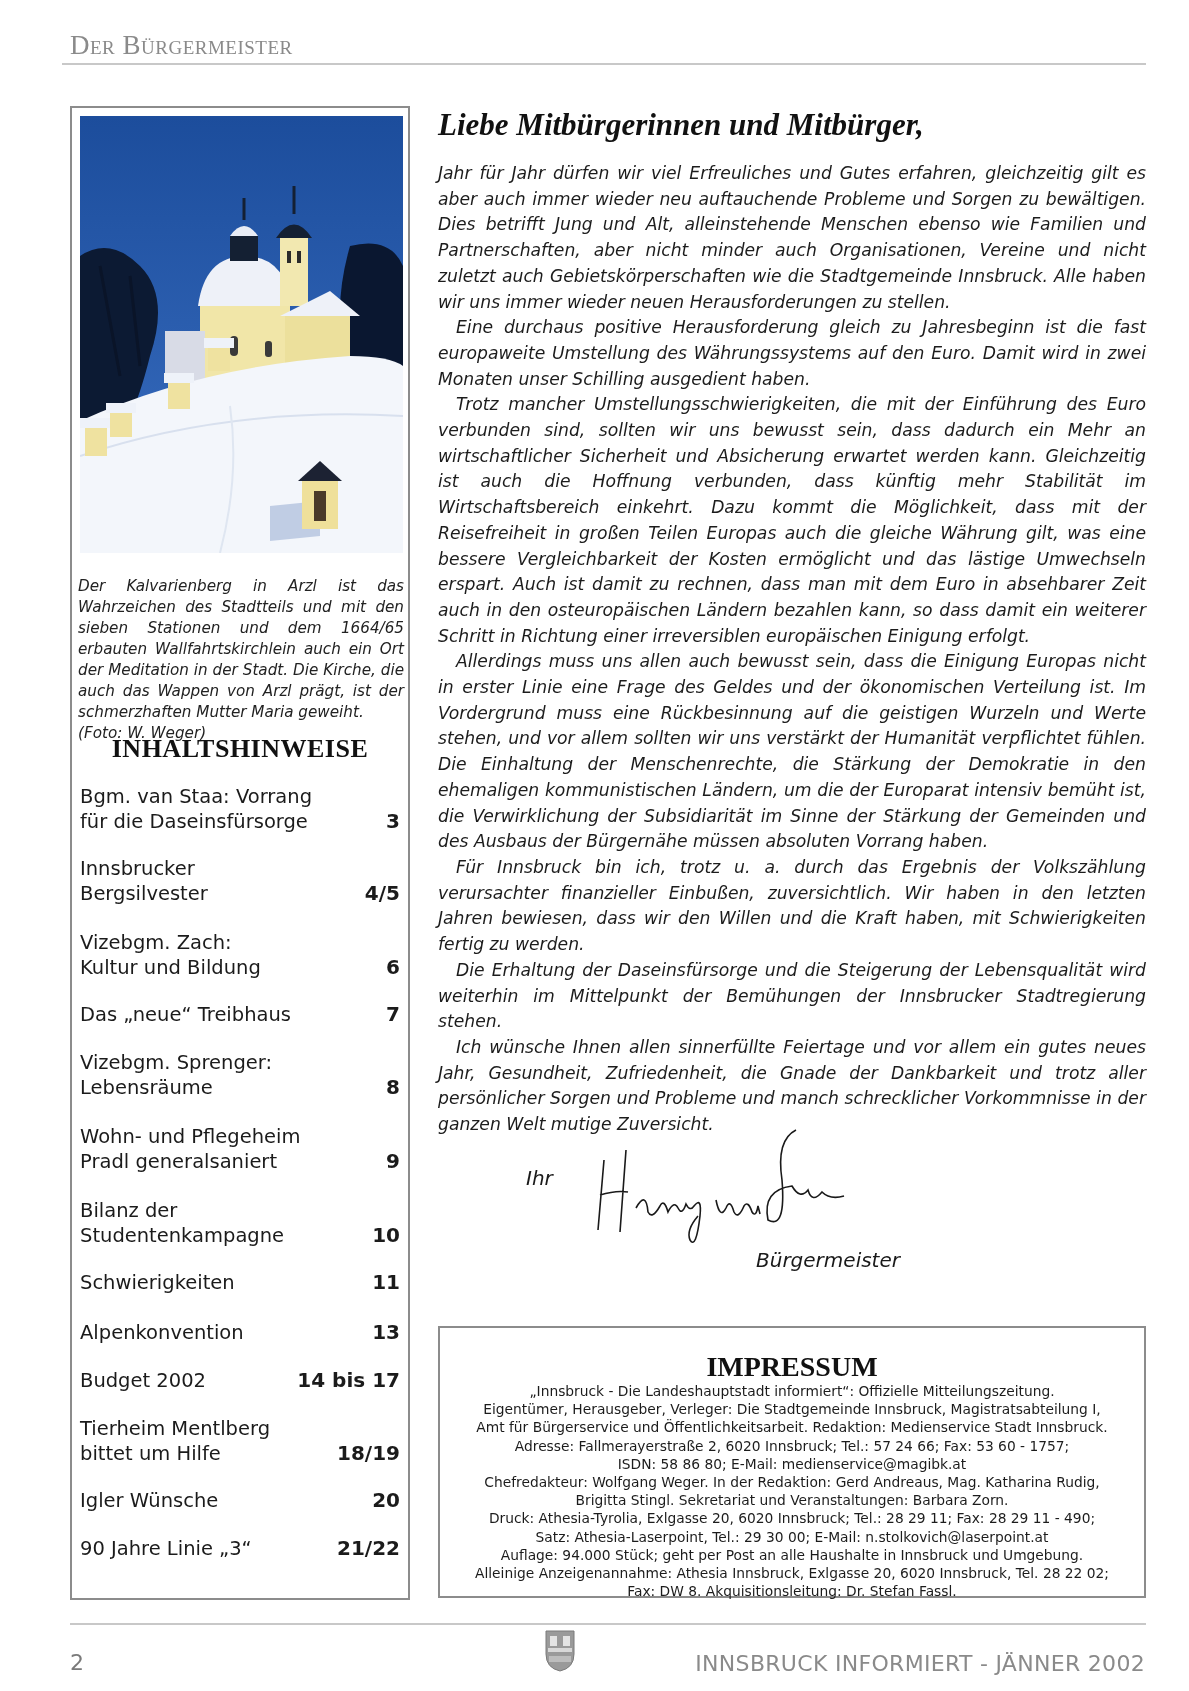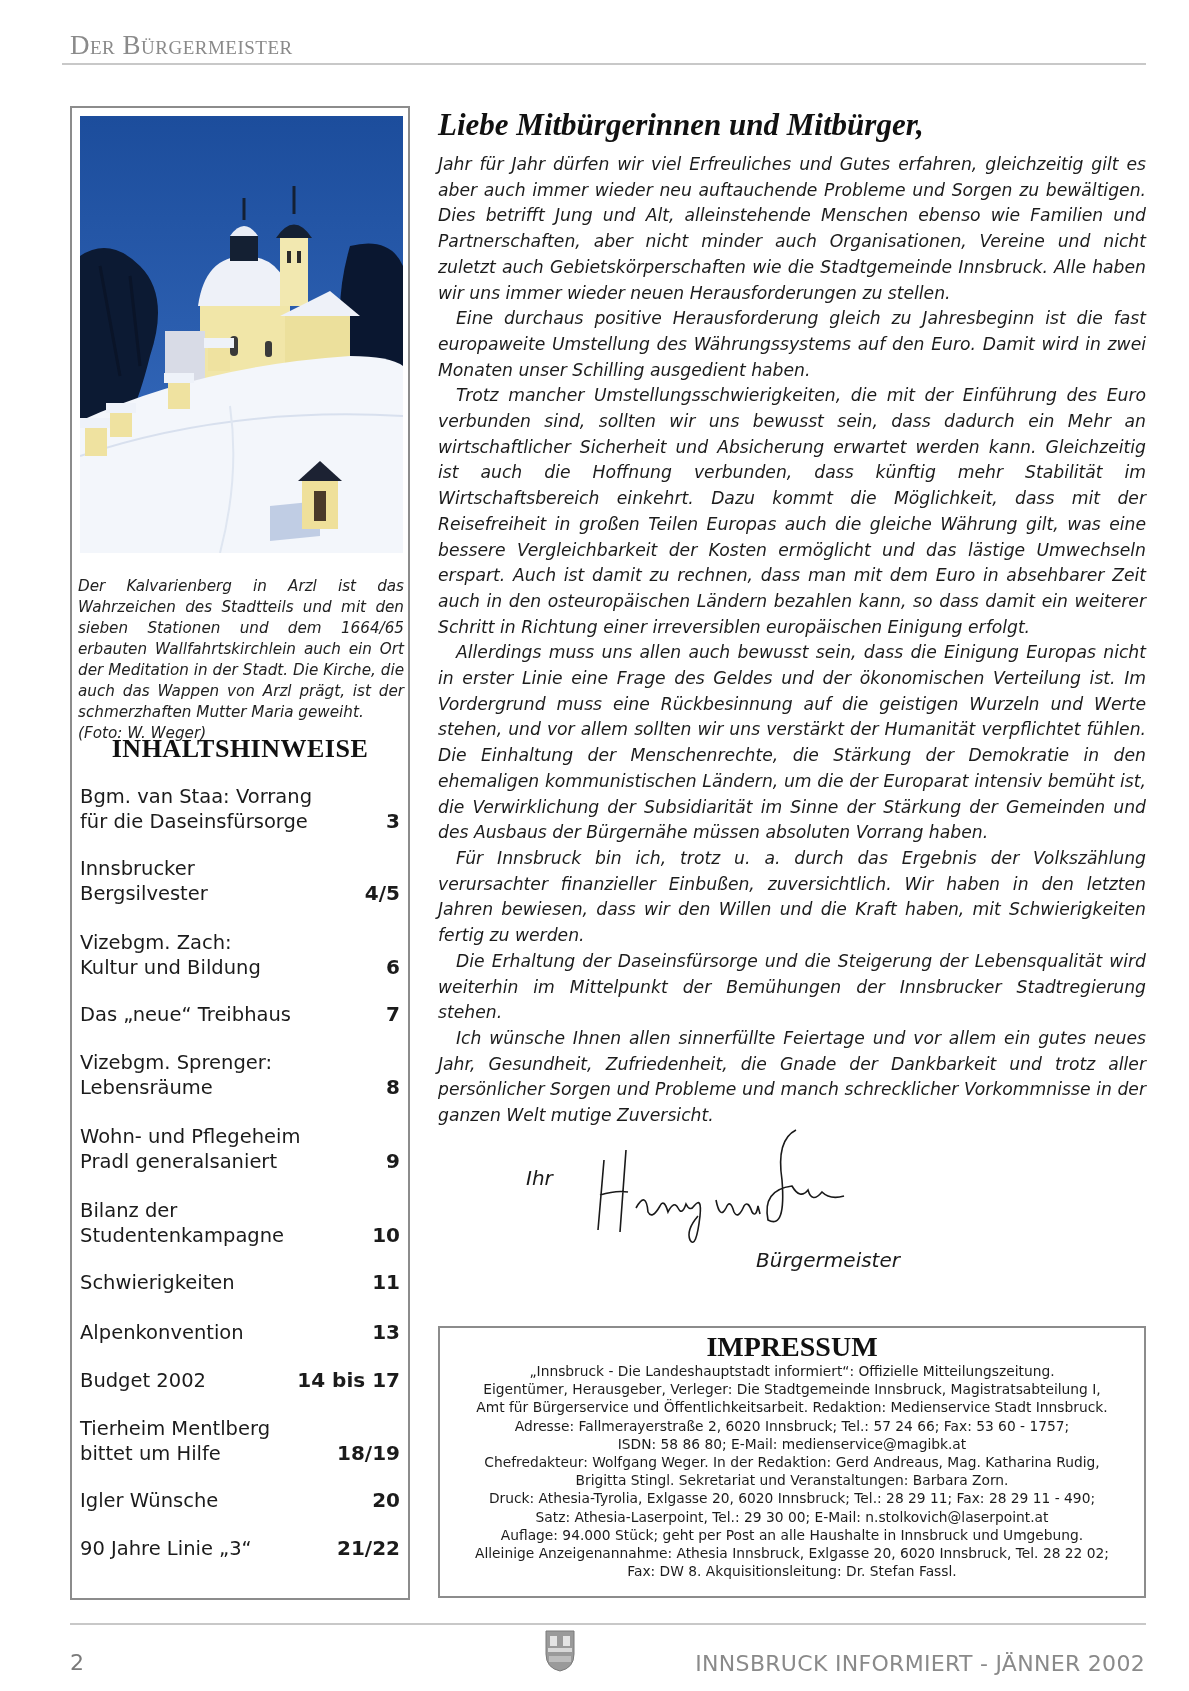"Liebe Mitbürgerinnen und Mitbürger," .salutation { margin-bottom: 8px -> 17px }
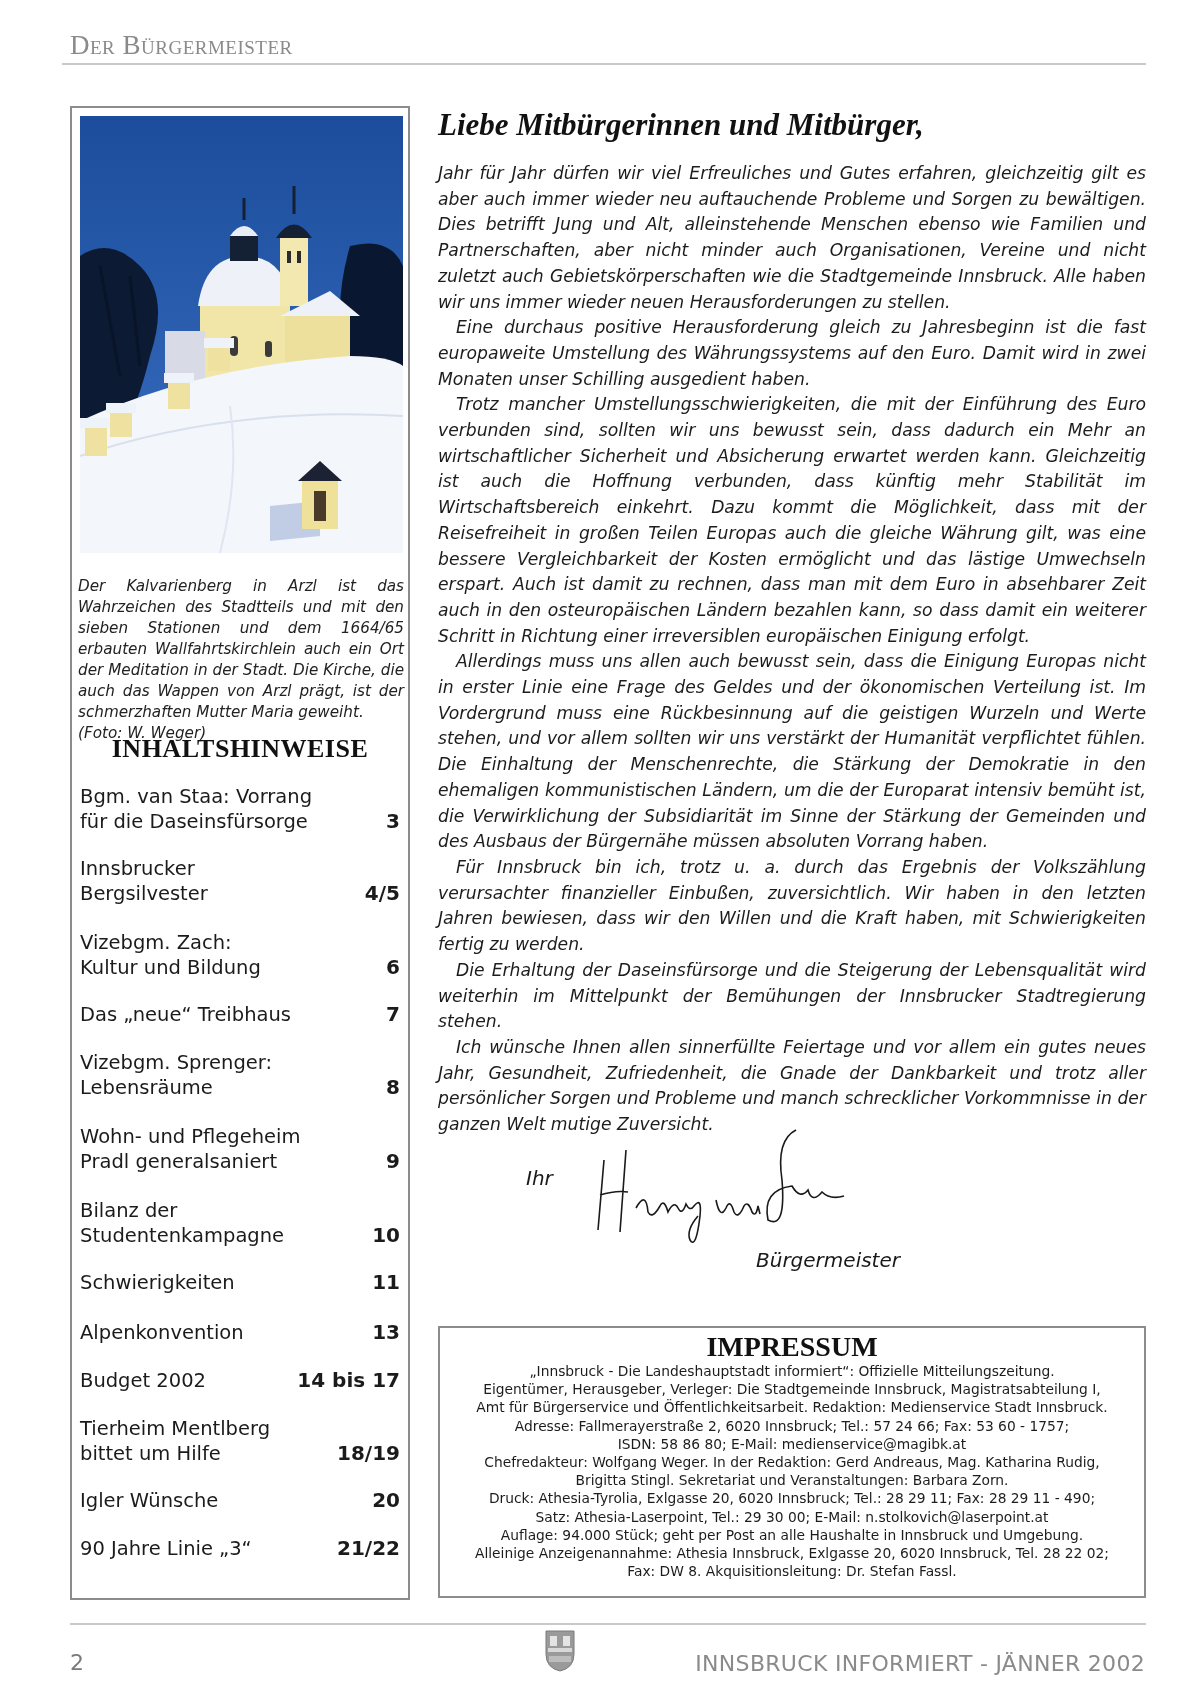"IMPRESSUM" .imp-title { margin-top: 4px -> 24px }
